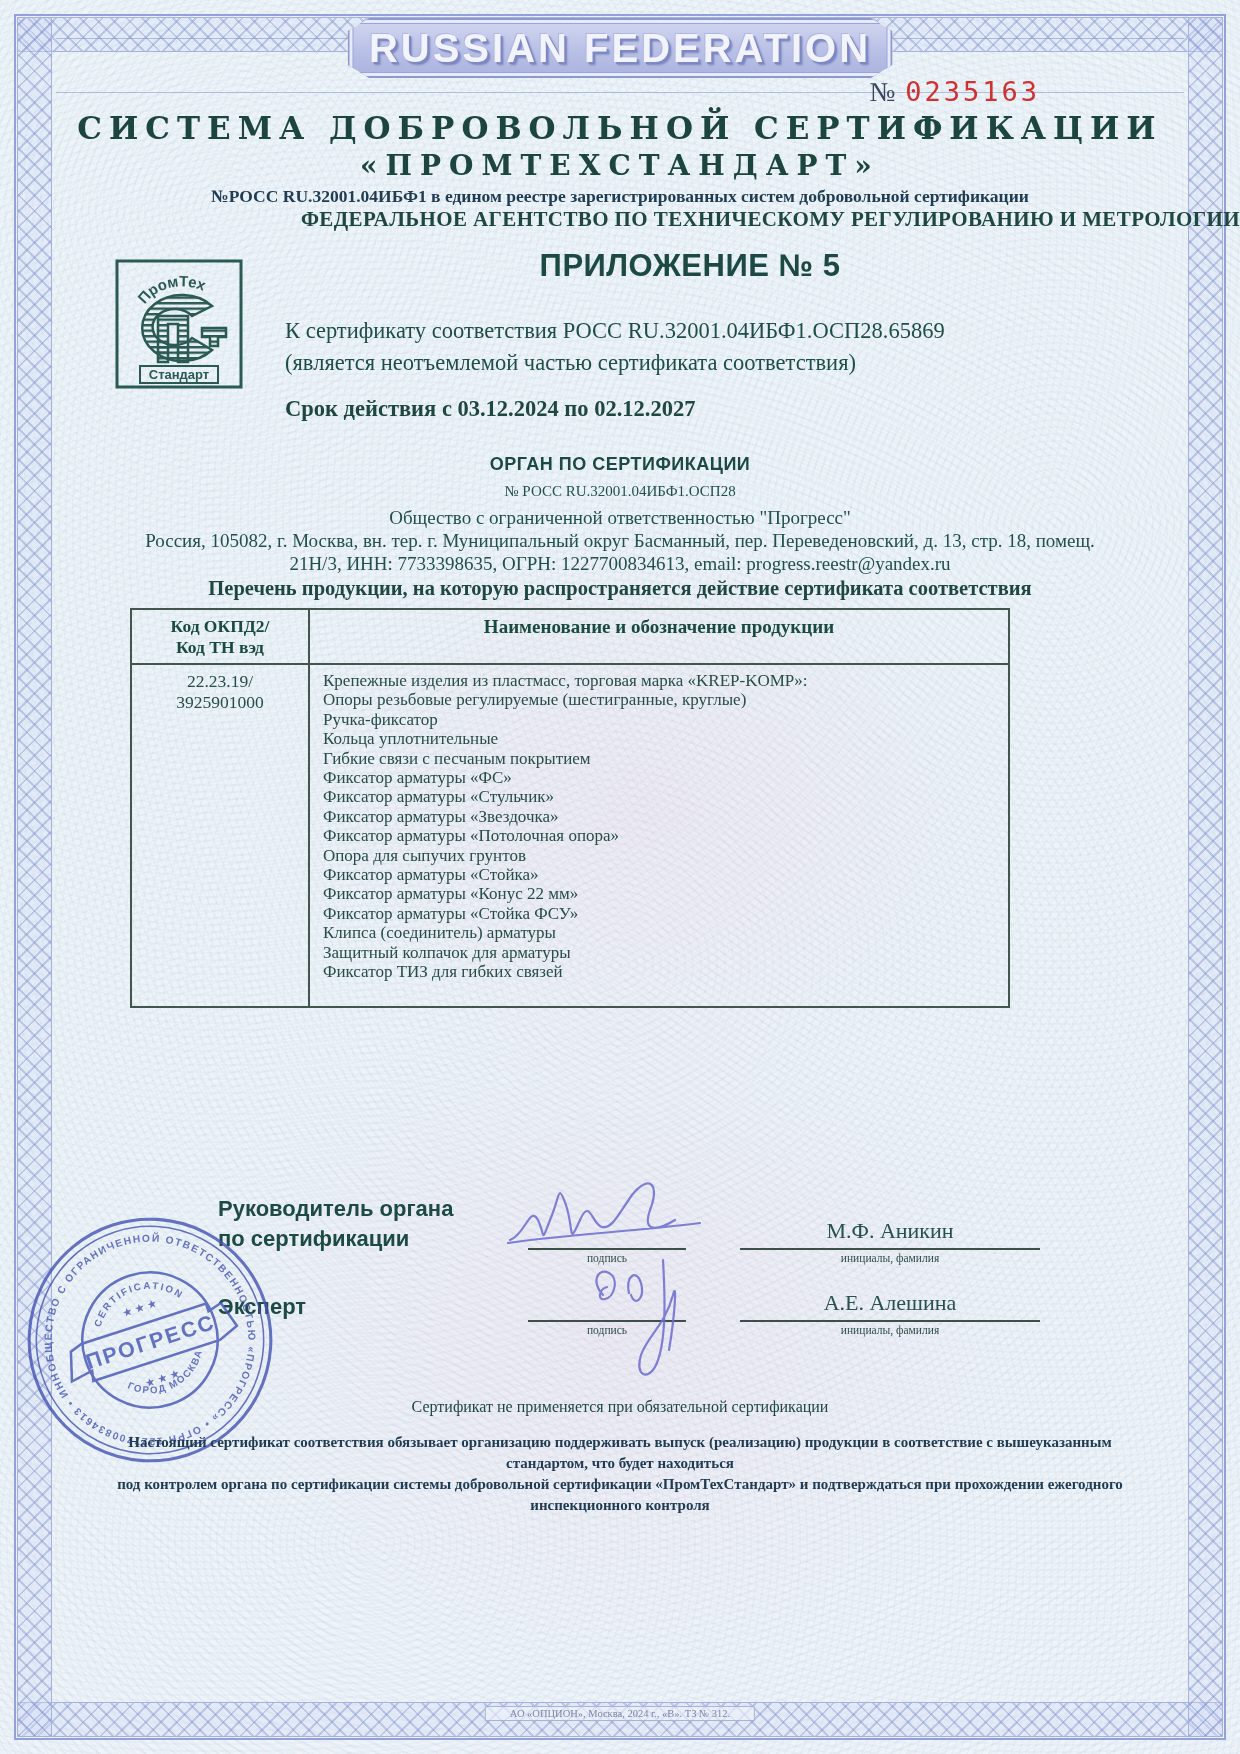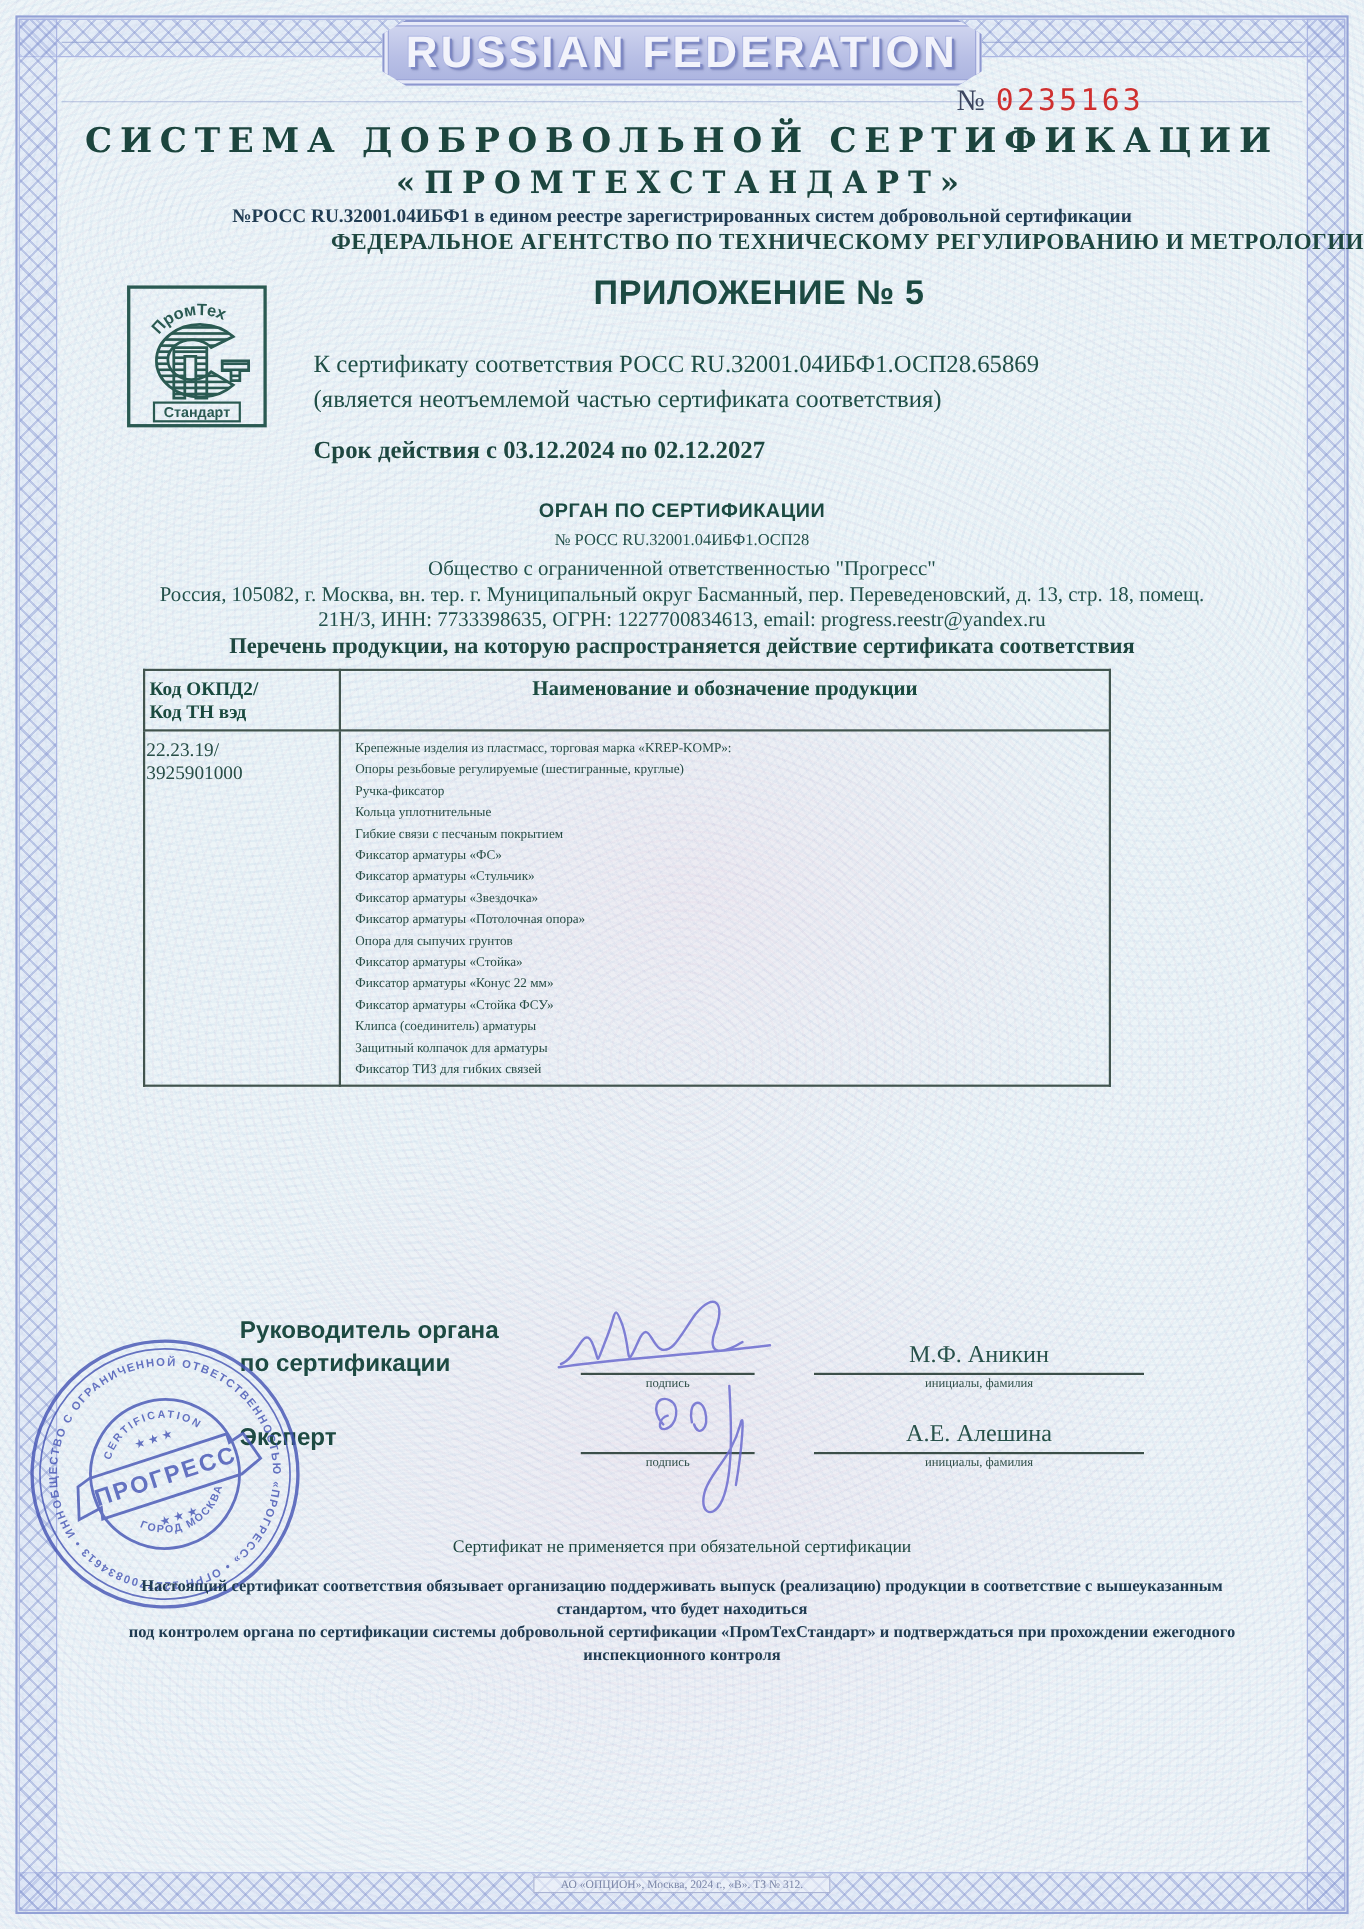"Код ОКПД2/" .tbl .code { text-align: left -> center }
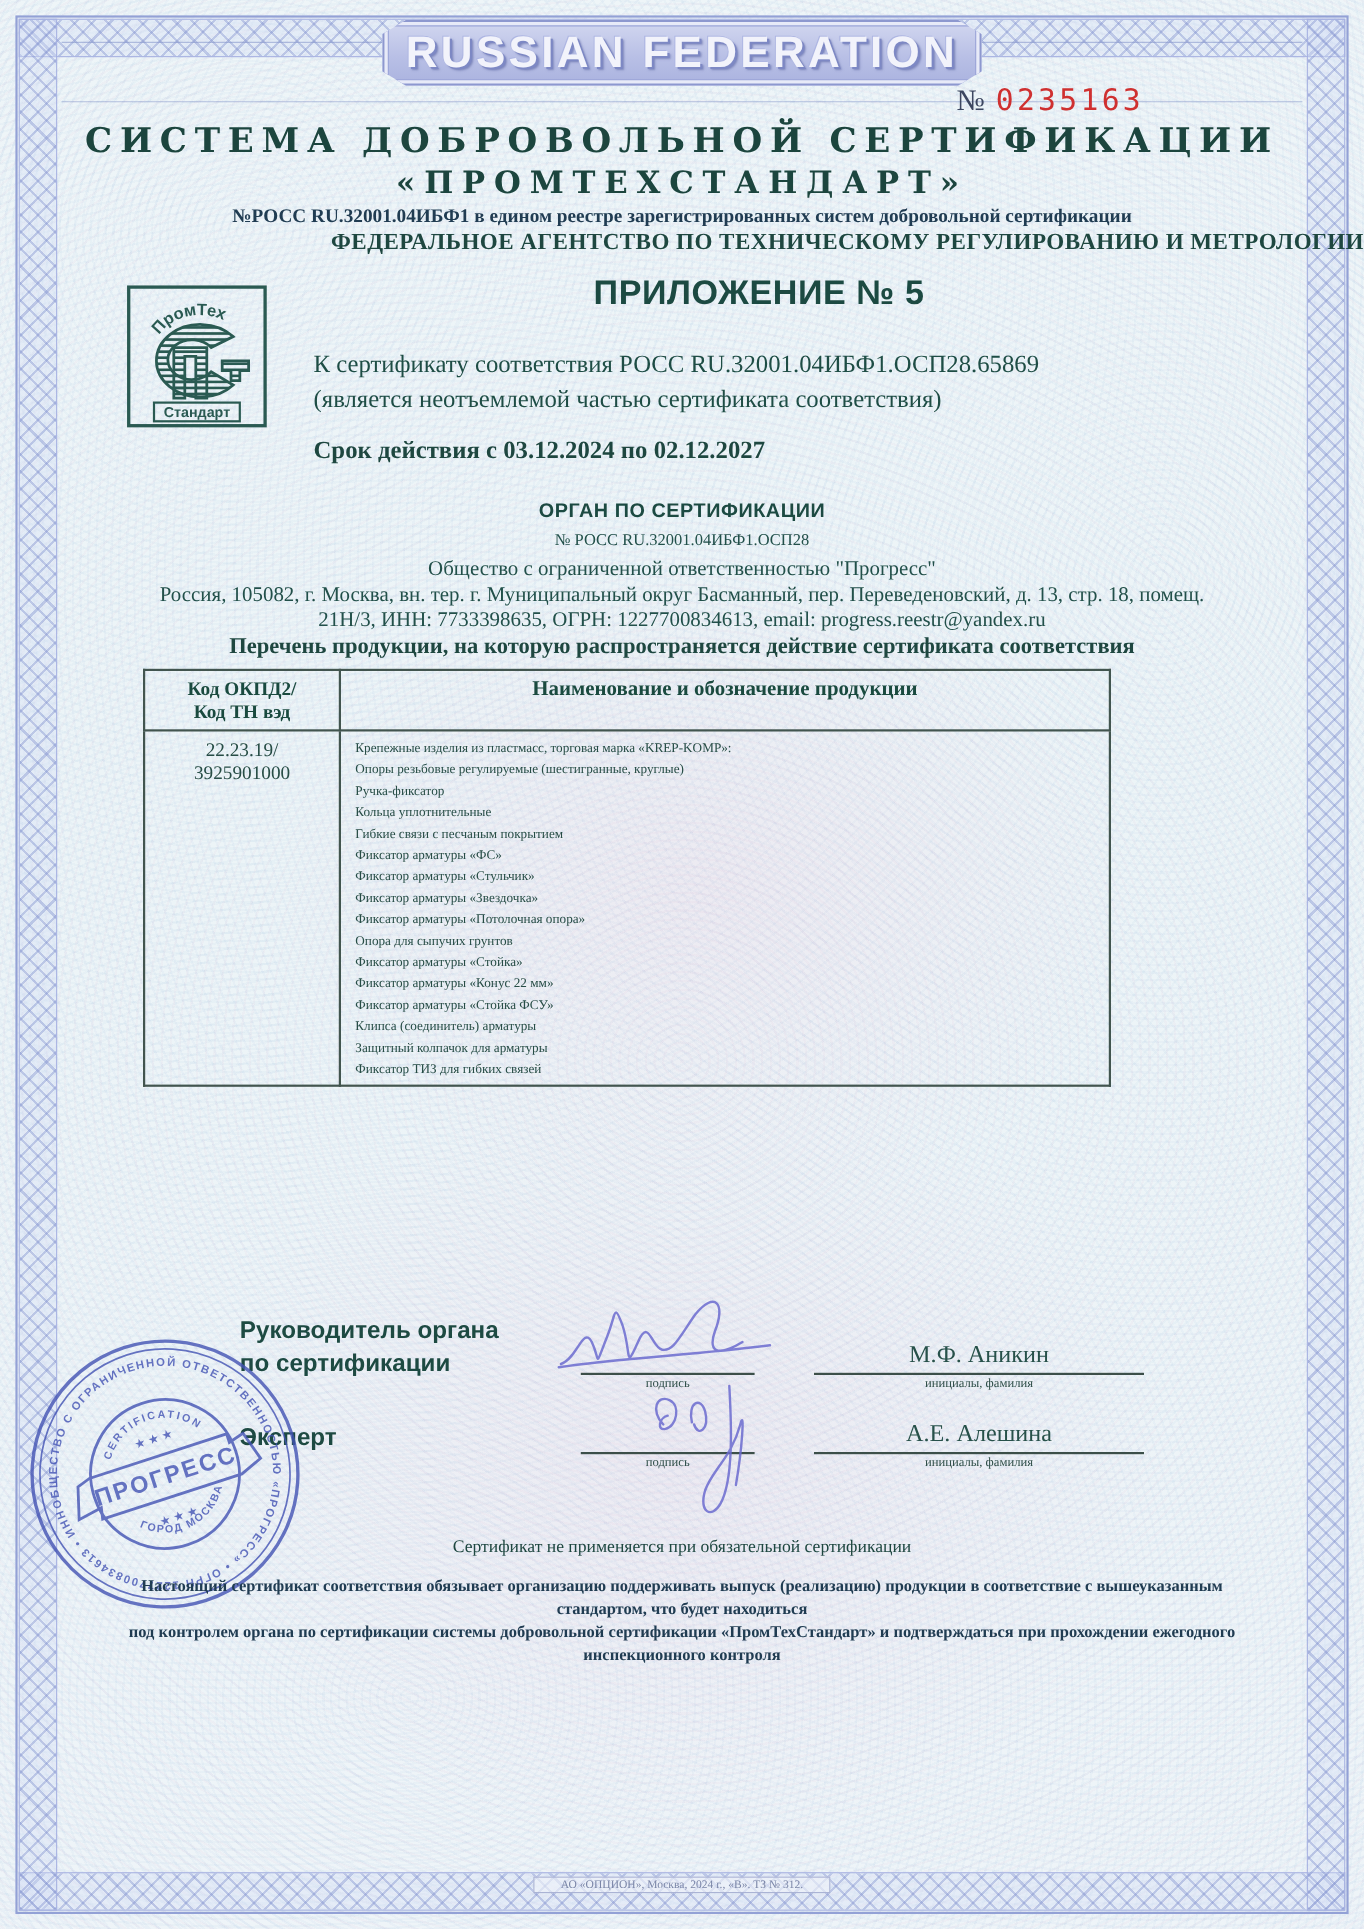"Крепежные изделия из пластмасс, торговая" .tbl .items { font-size: 12px -> 17px; padding: 6px 10px 4px 13px -> 6px 10px 24px 13px }
